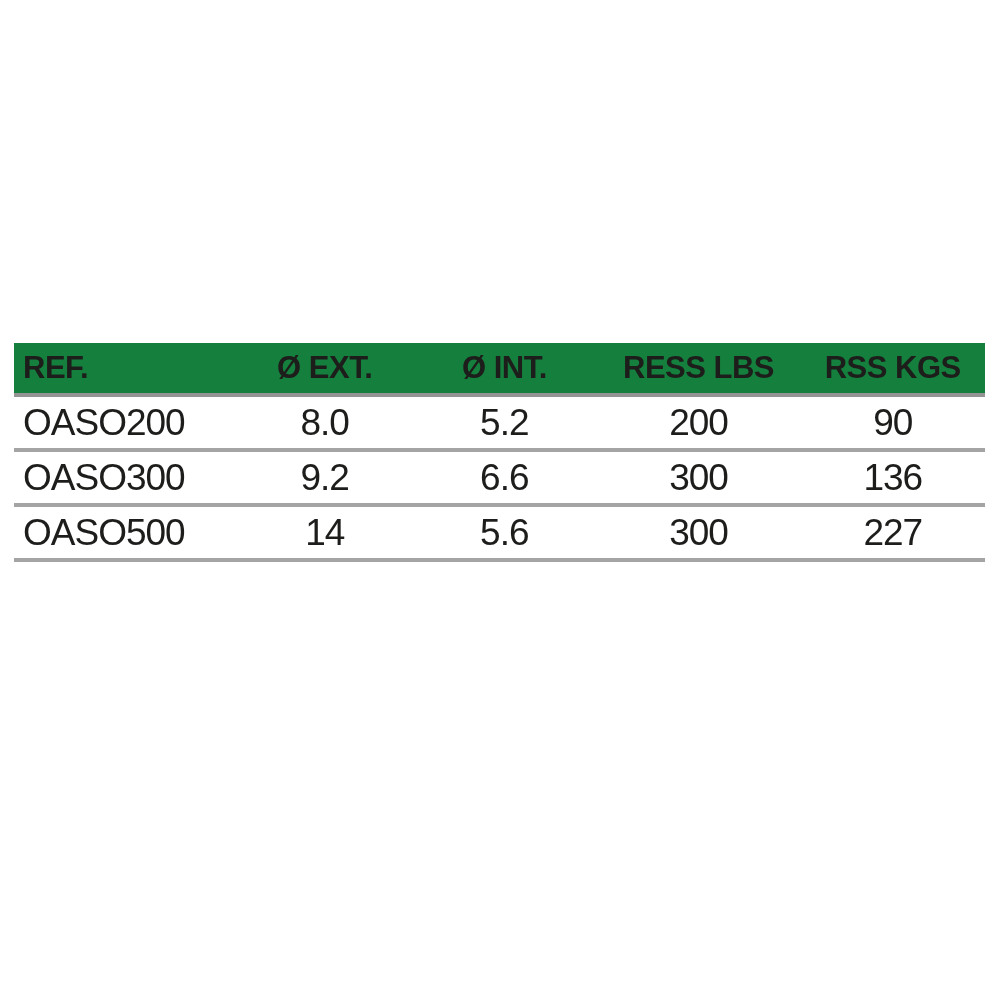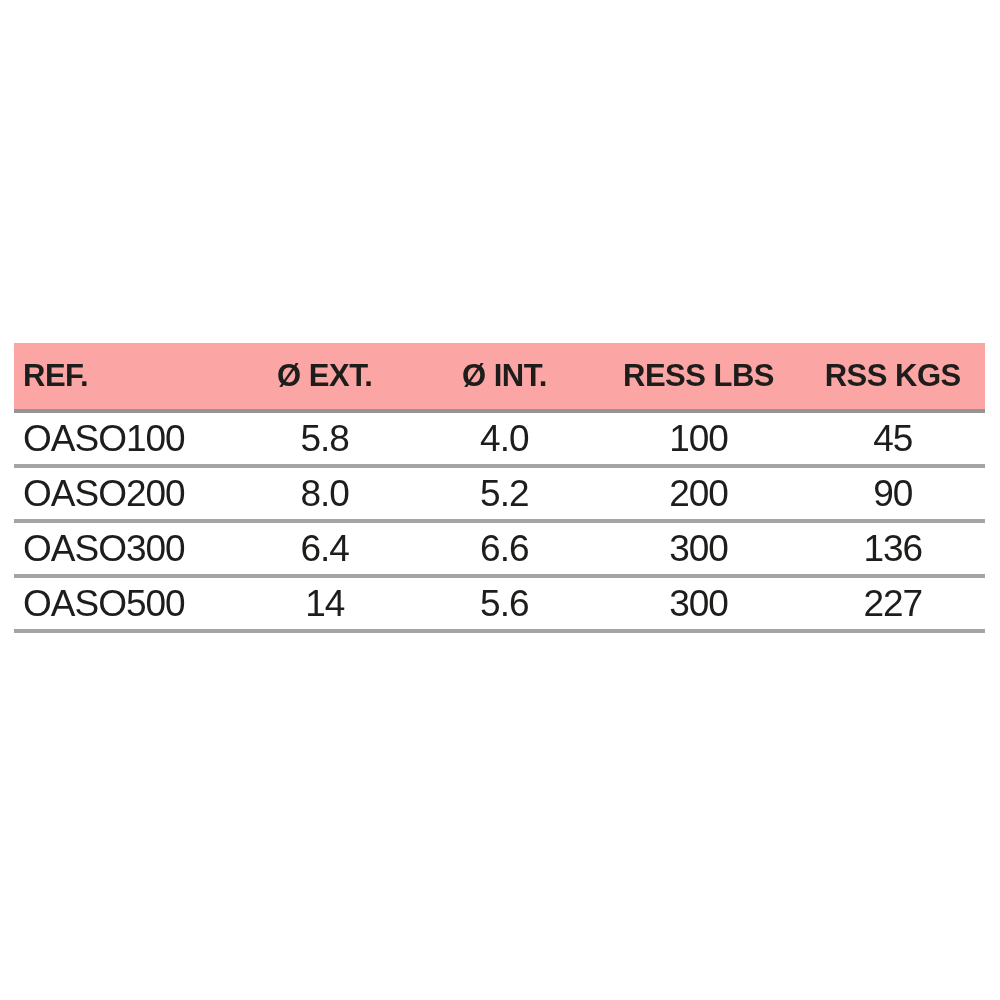"REF." th { background: #fca5a5 -> #15803d; padding: 8px -> 0 }
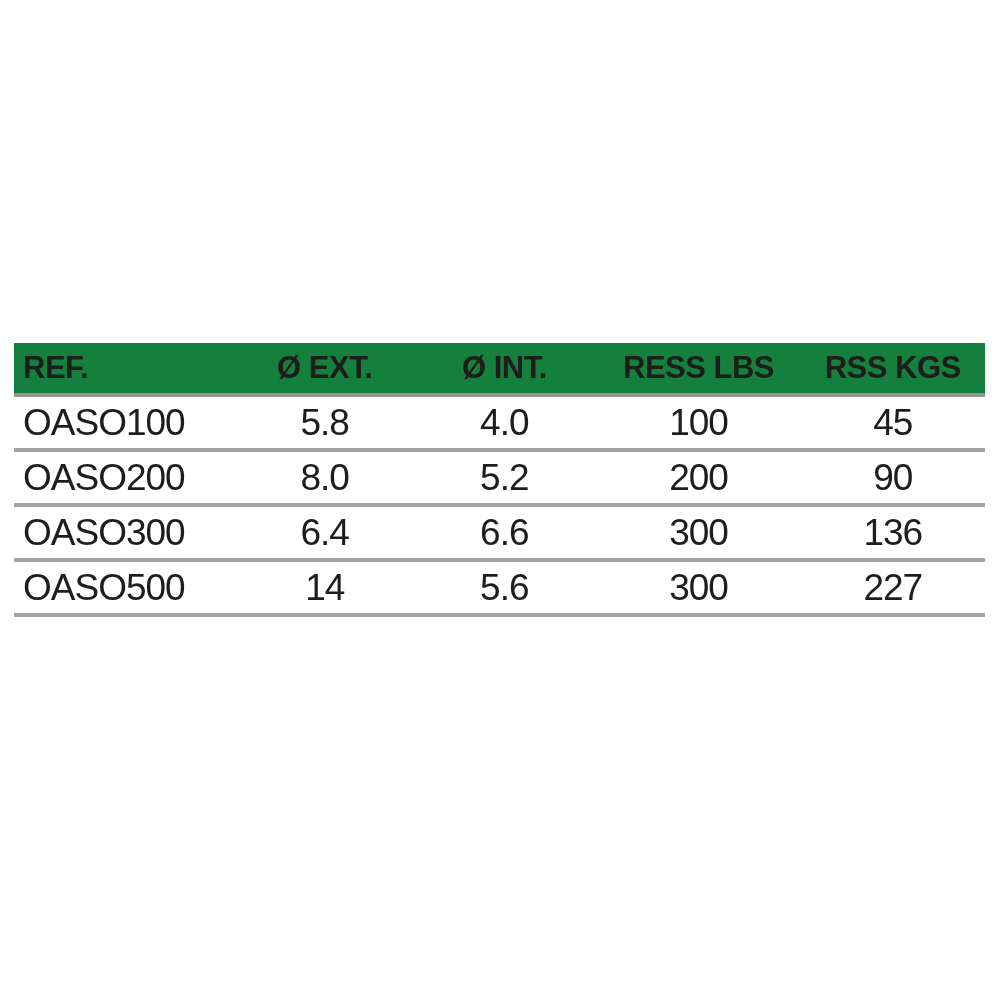"OASO100" tr { html: <tr> <td>OASO100</td> <td>5.8</td> <td>4.0</td> <td>100</td> <td>45</td> </tr> -> none }
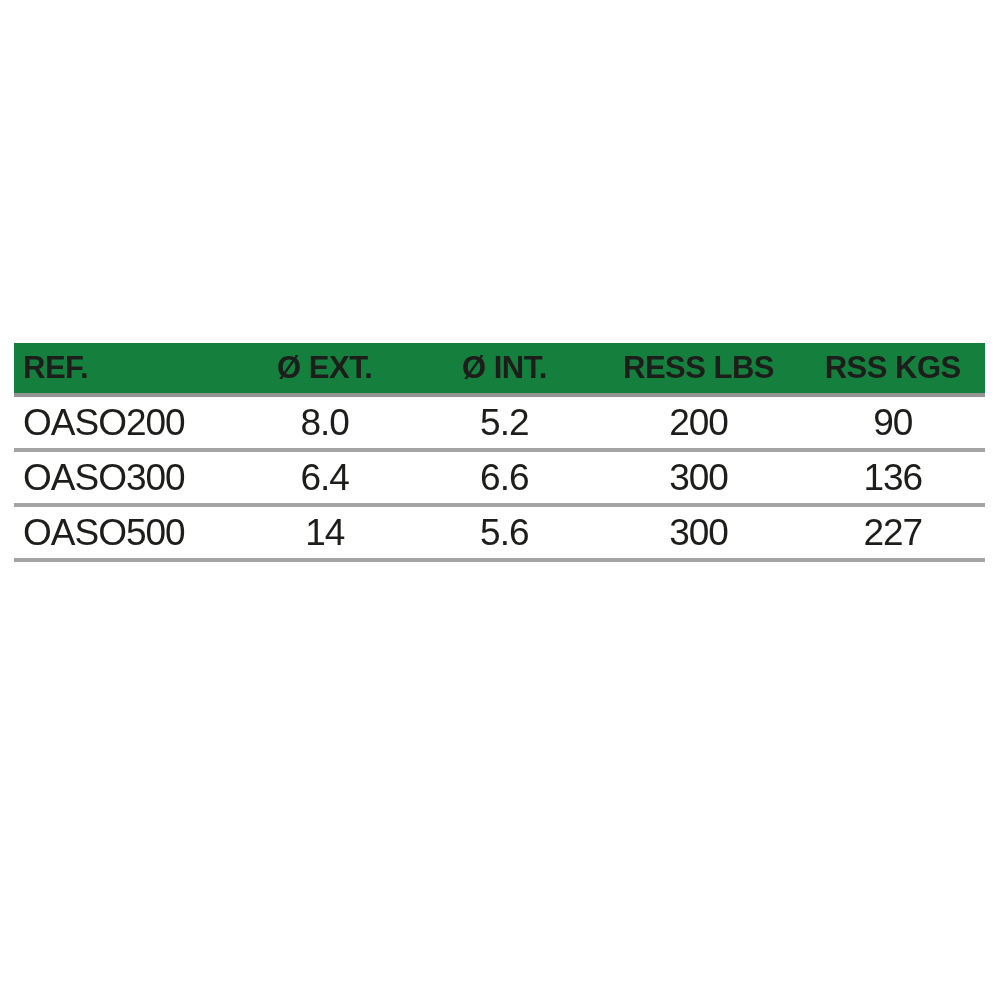"6.4" td { text: 6.4 -> 9.2 }
